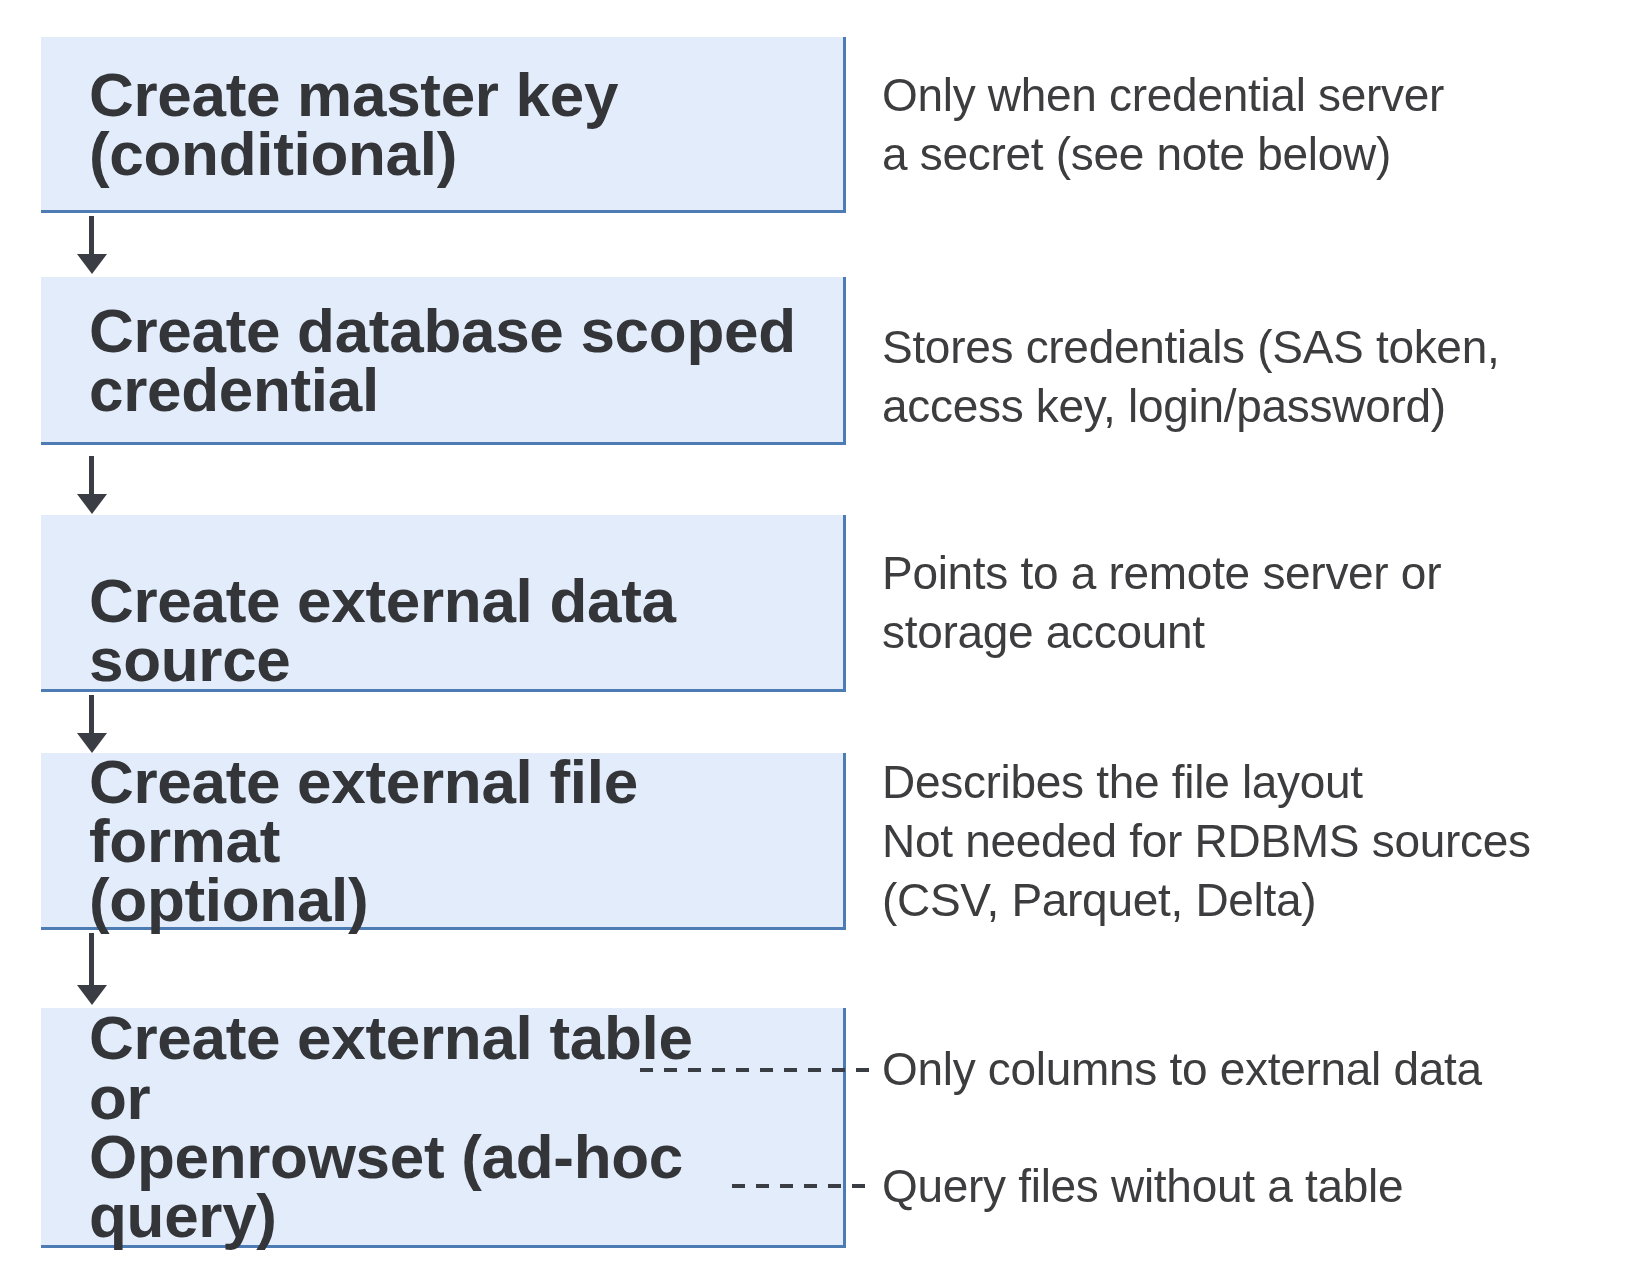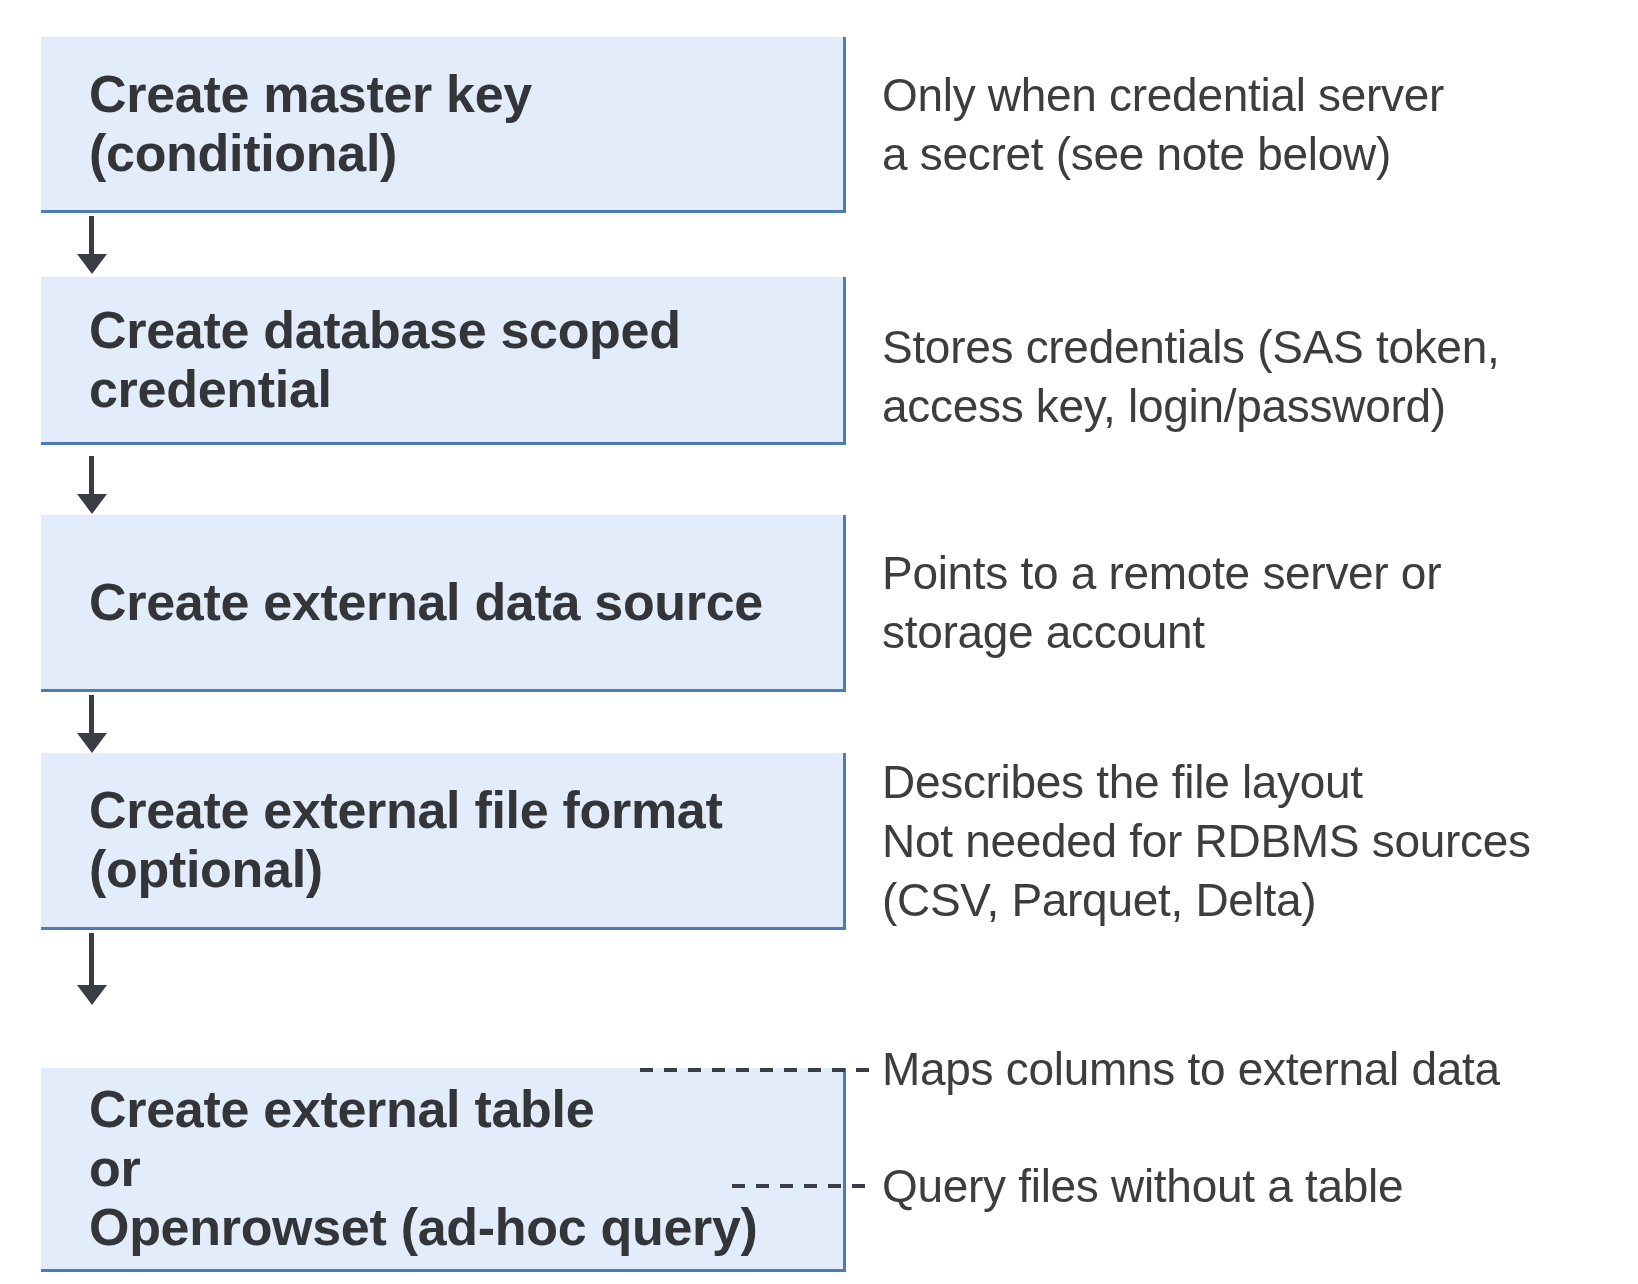"Create master key" .box { font-size: 52px -> 62px }
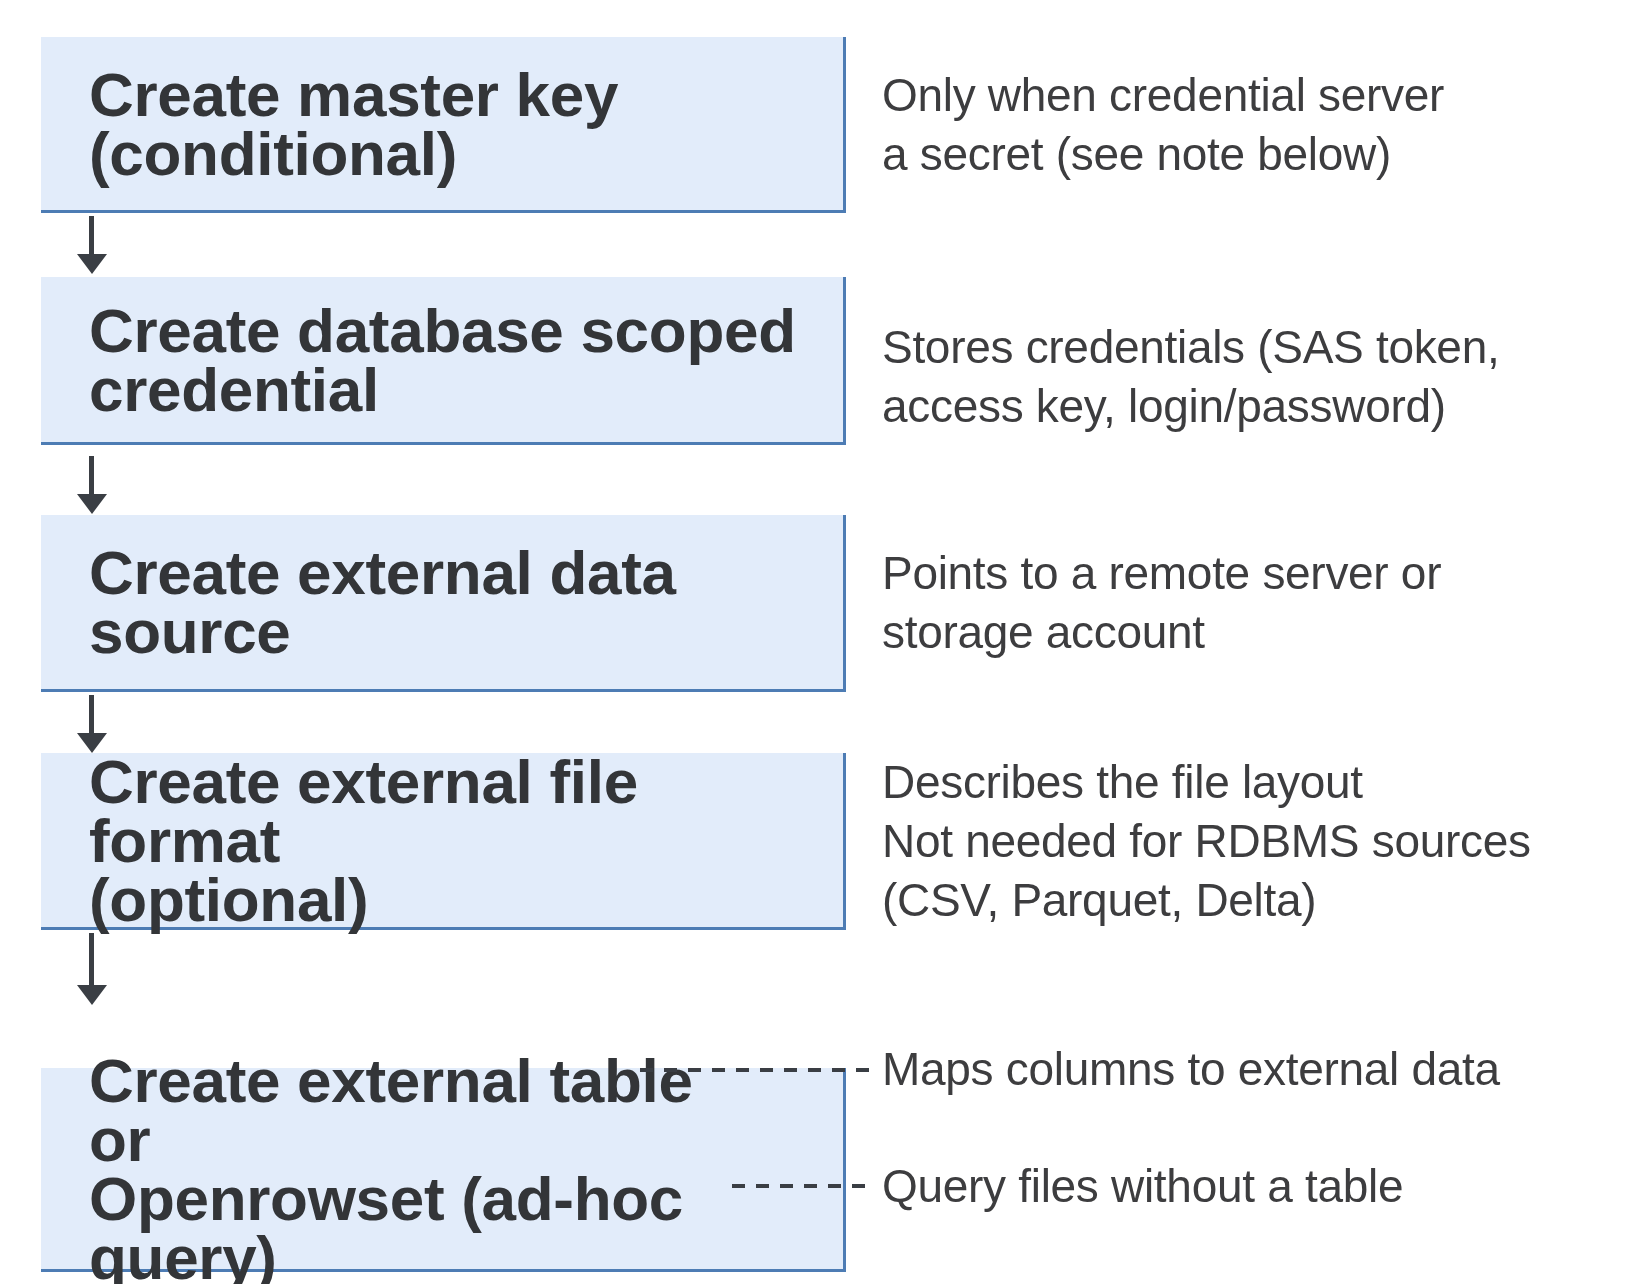"Create external data source" .box3 { justify-content: none -> flex-end }
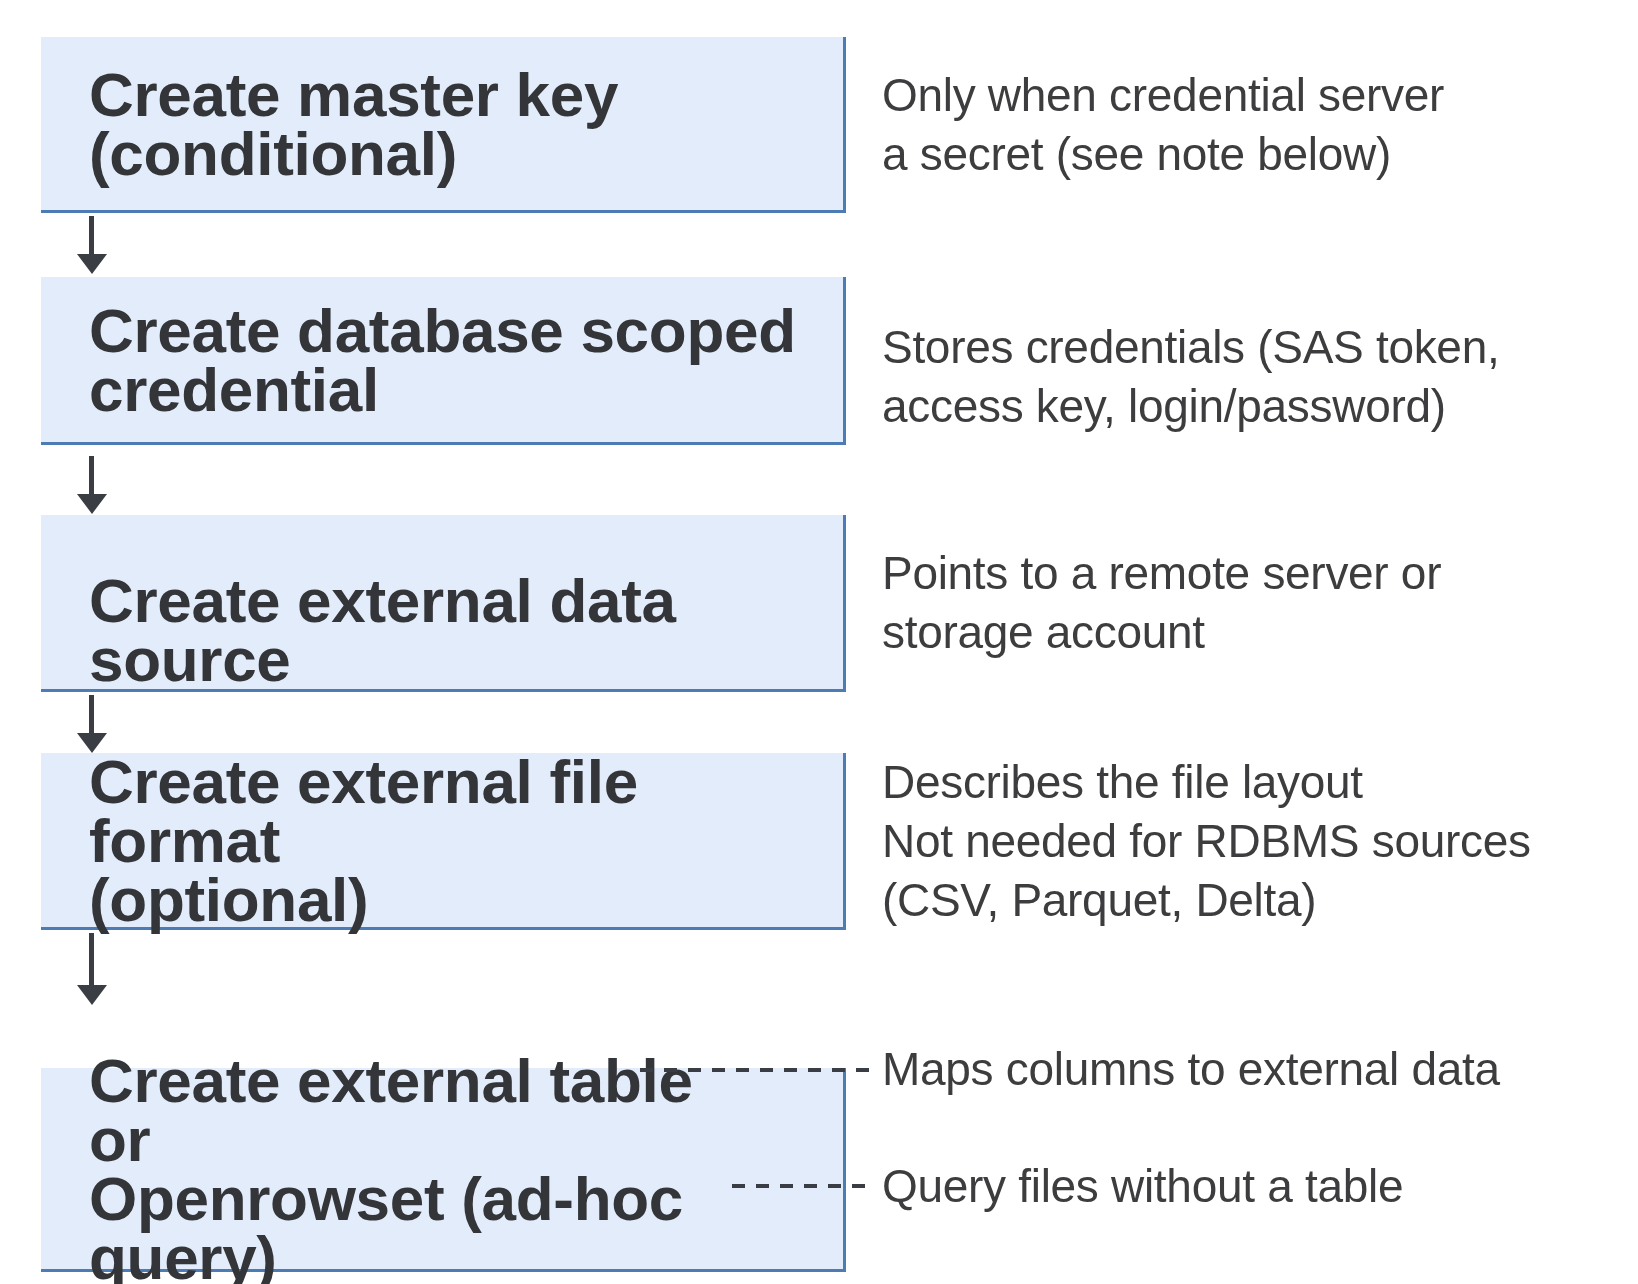"Create external table" .box5 { height: 204px -> 240px; justify-content: none -> space-between; top: 1068px -> 1008px }
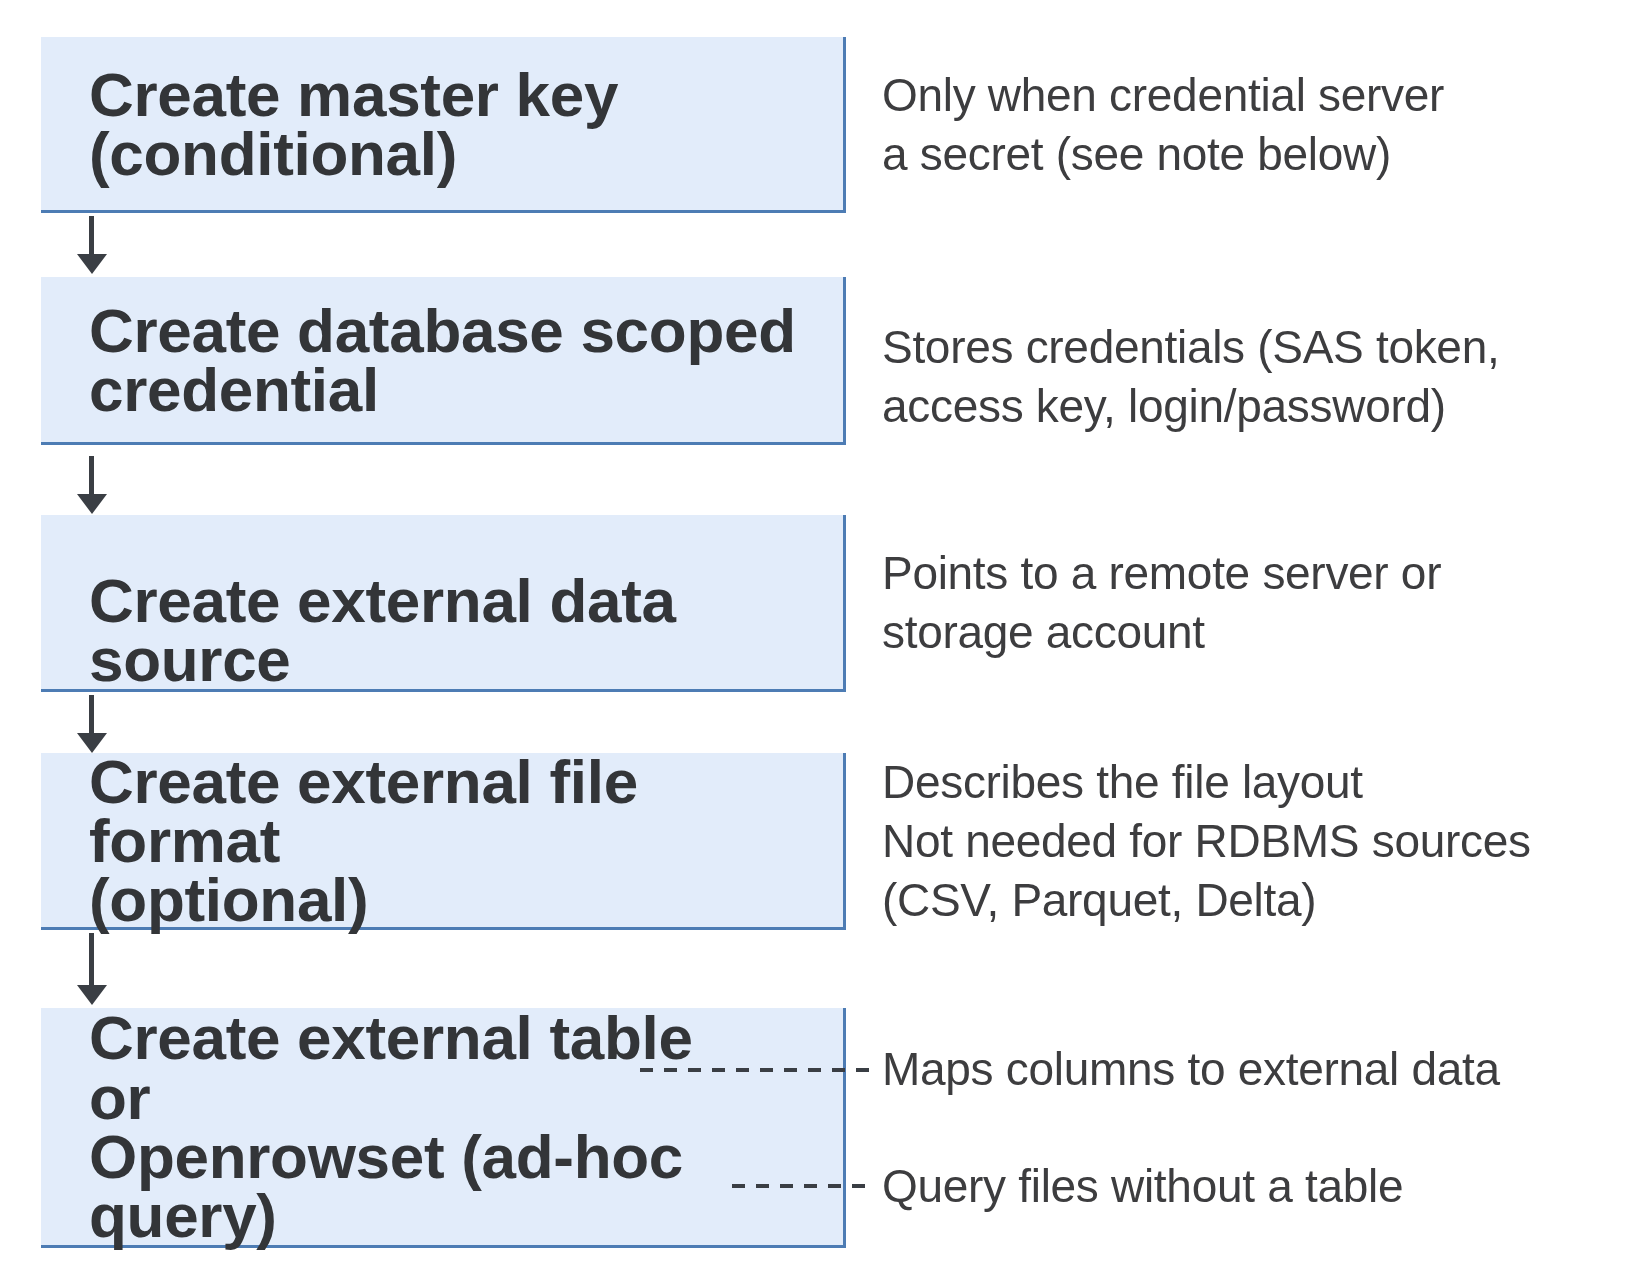"Maps columns to external data" div { text: Maps -> Only }
